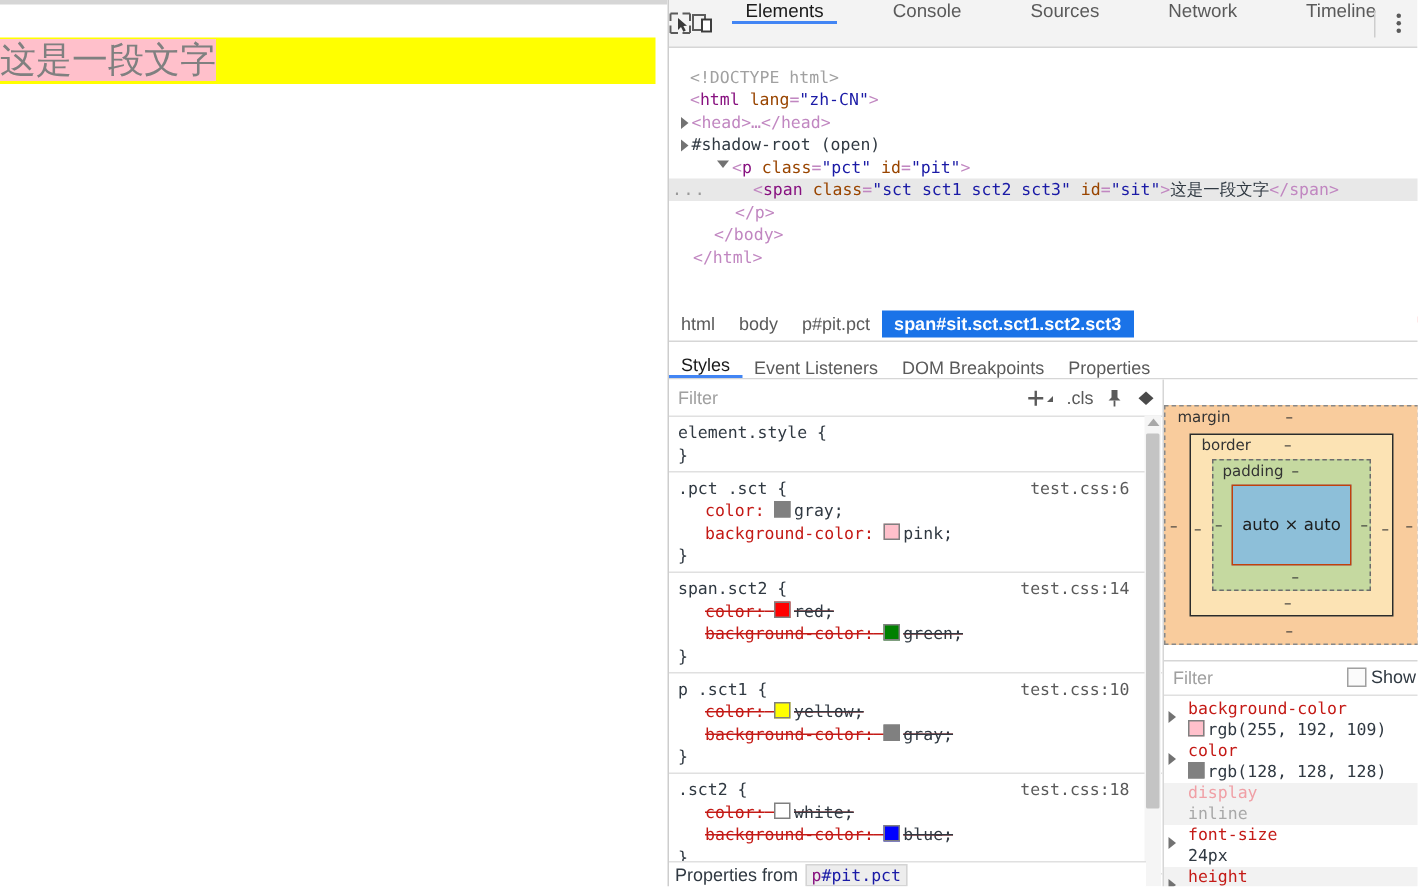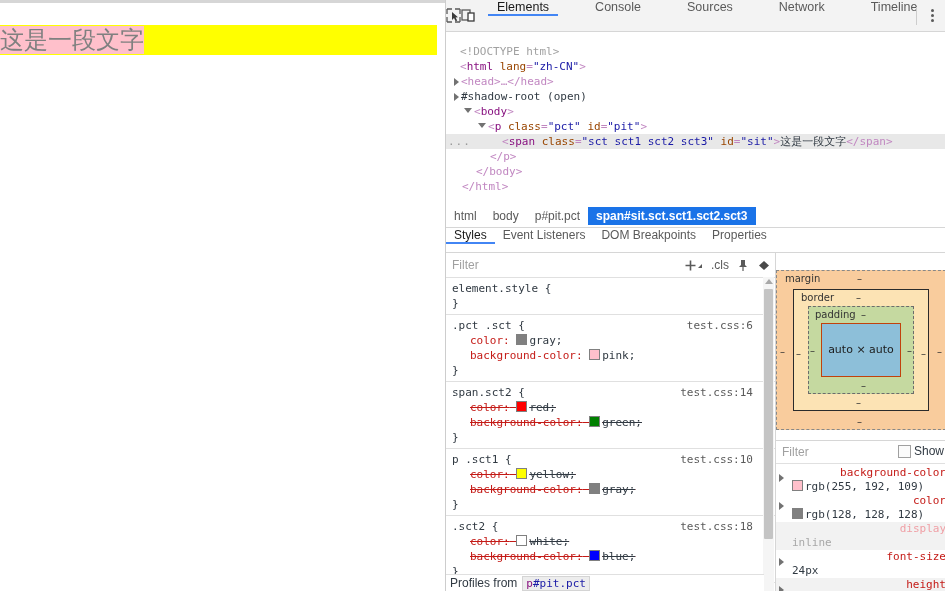"<body>" div.dom-line { html: <div><span><span></span><span>&lt;</span><span>body</span><span>&gt;</span></span></div> -> none }
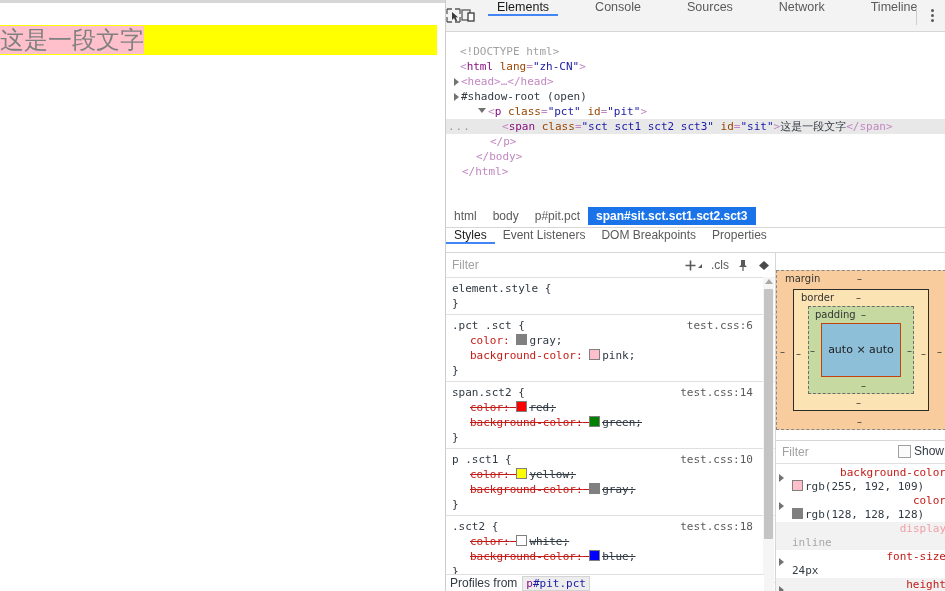"Styles" #side-tabs { align-items: flex-start -> flex-end }
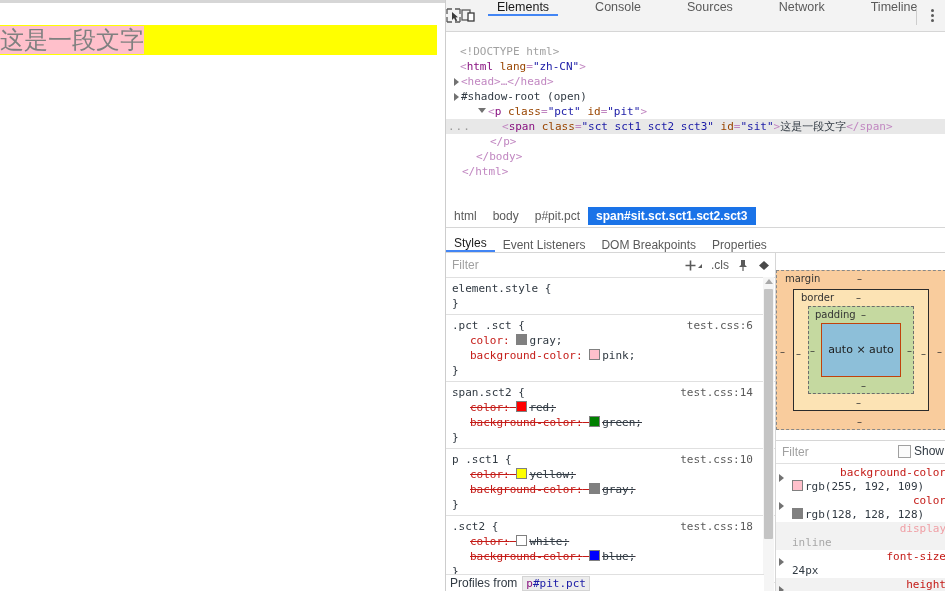"background-color" .cprop .cname { text-align: right -> none }
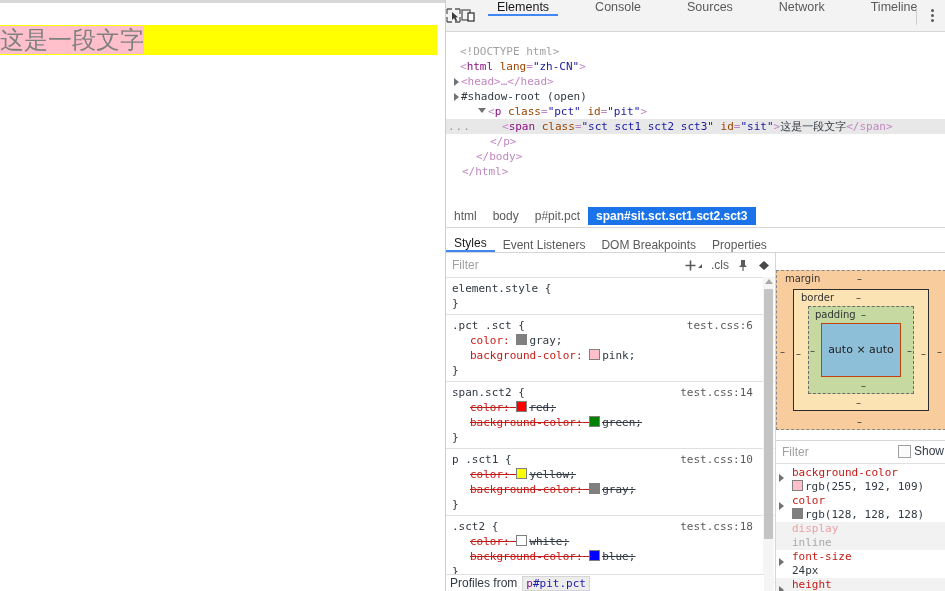"Profiles from" span { text: Profiles -> Properties }
